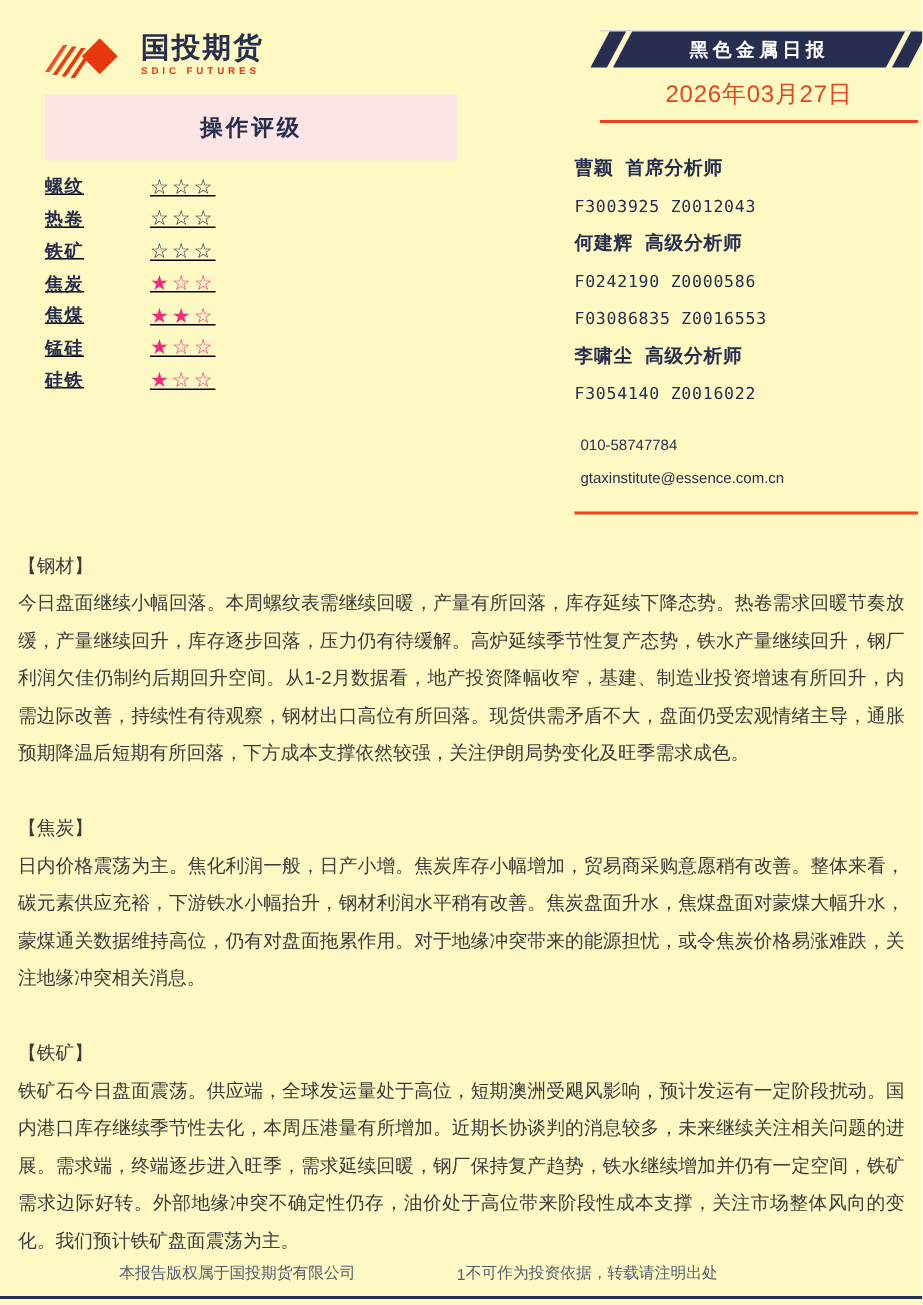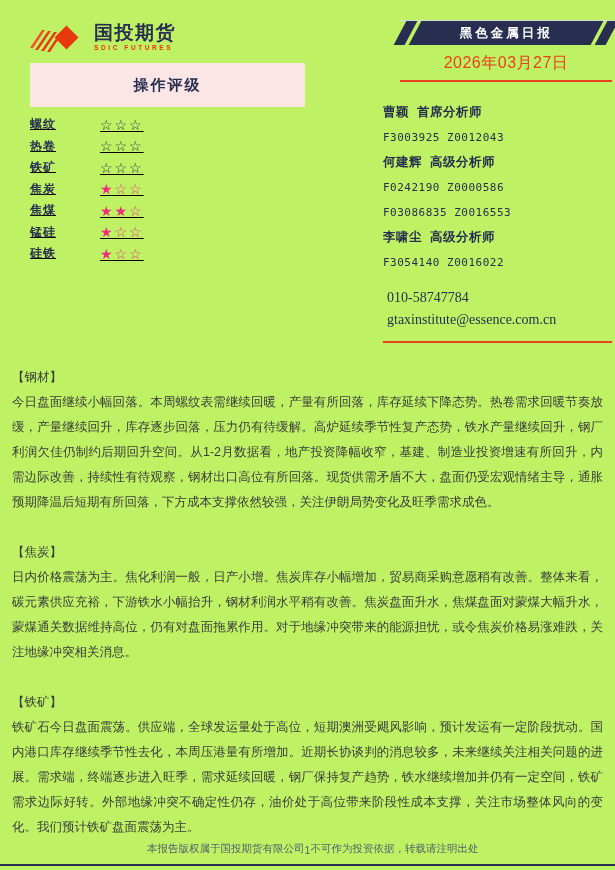"国投期货" .page { background: #bef264 -> #fef9c3 }
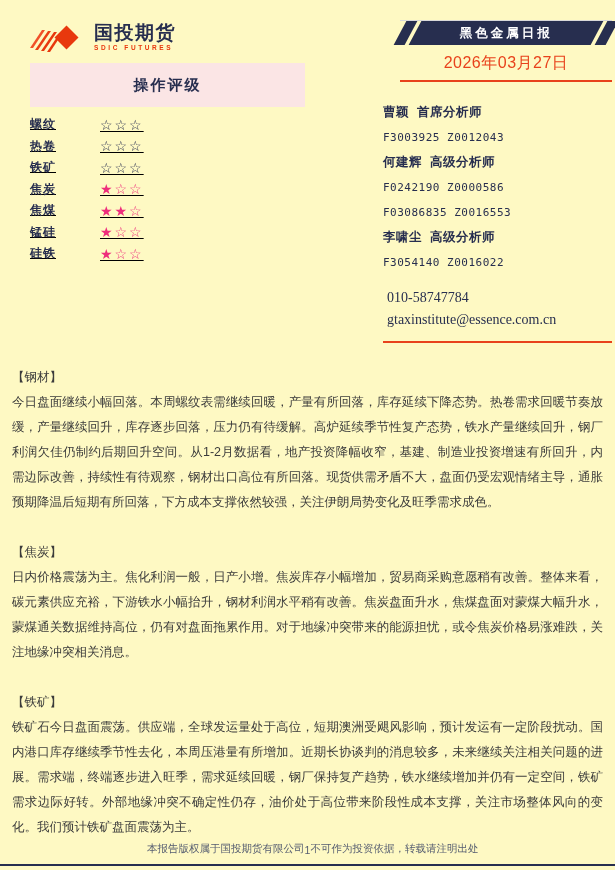"010-58747784" .contact div { font-family: Liberation Serif, serif -> Liberation Sans, sans-serif; font-size: 14px -> 10px }
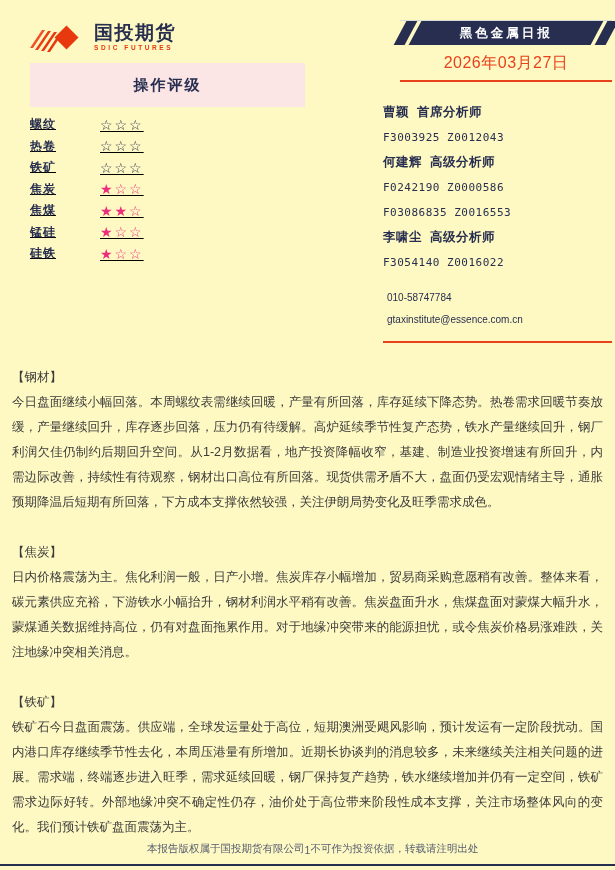"本报告版权属于国投期货有限公司" .f-left { text-align: right -> center }
